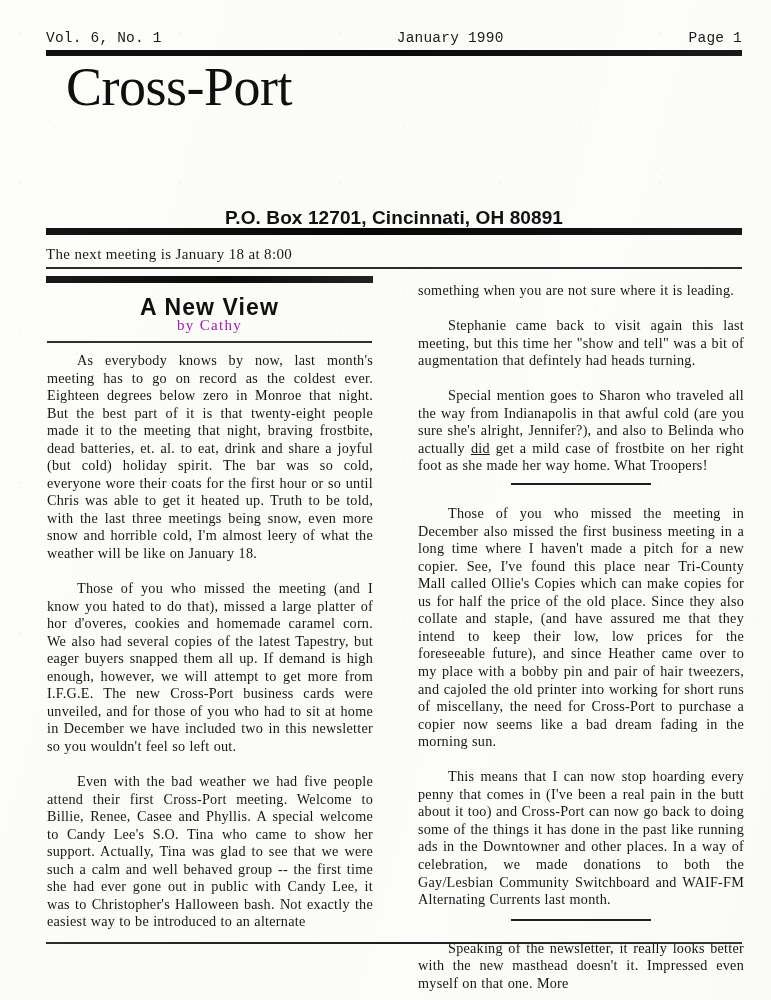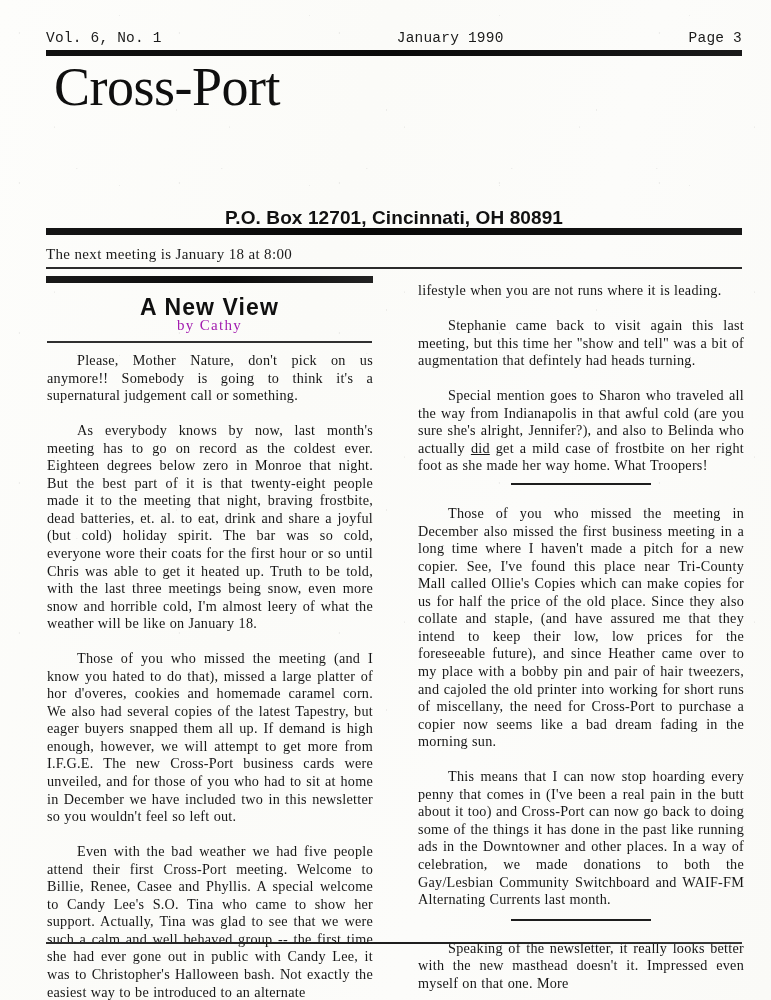"Page 3" span { text: 3 -> 1 }
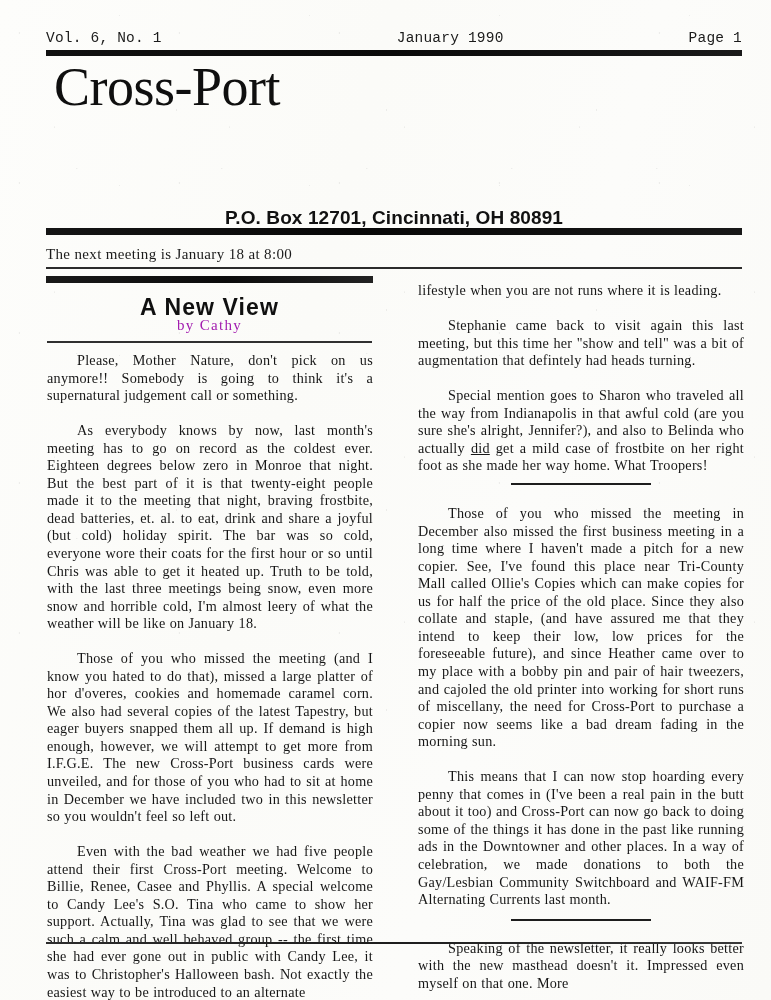"Cross-Port" .masthead { left: 54px -> 66px }
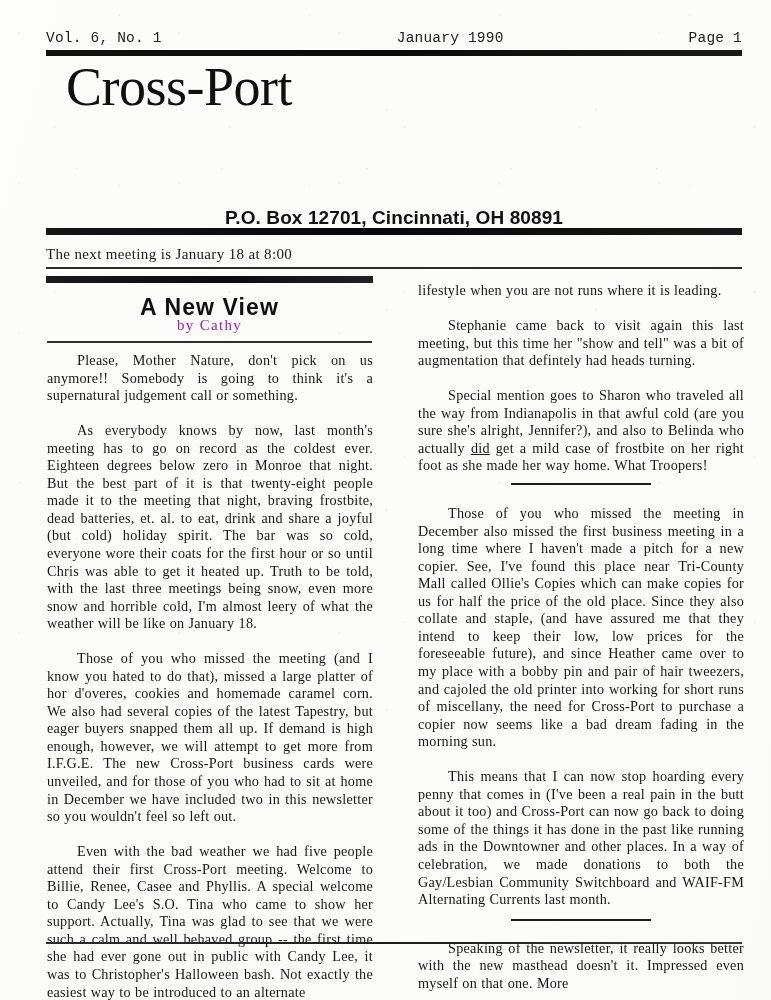"lifestyle when you are not" p { text: lifestyle when you are not runs -> something when you are not sure }
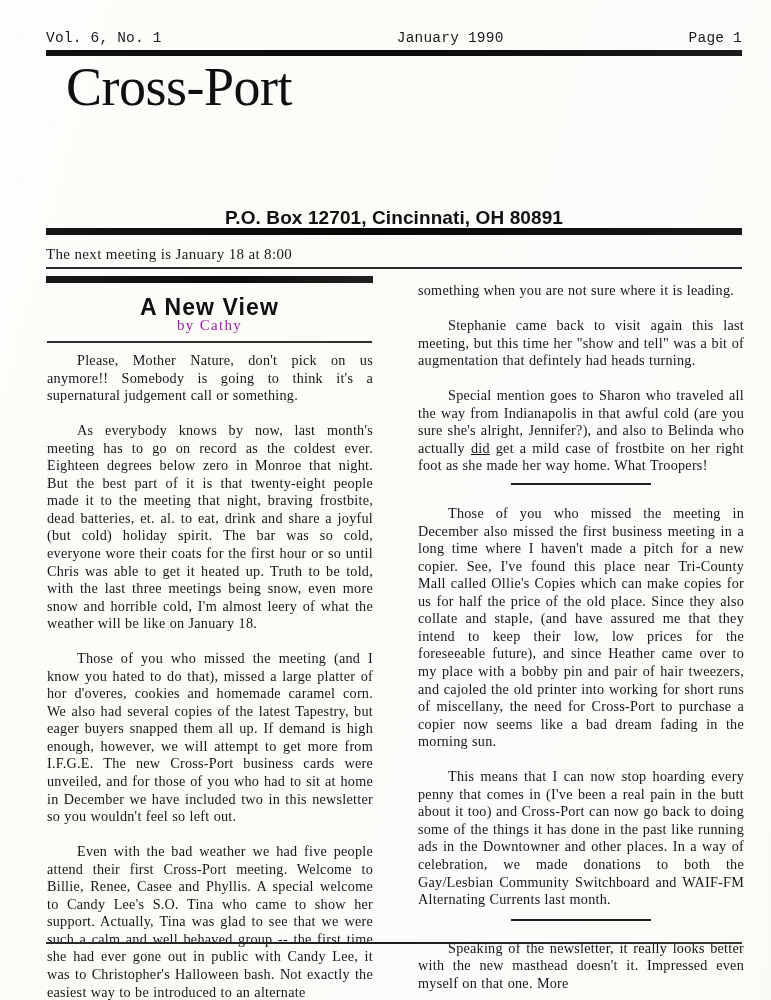"Please, Mother Nature, don't pick" p { html: <p>Please, Mother Nature, don't pick on us anymore!! Somebody is going to think it's a supernatural judgement call or something.</p> -> none }
